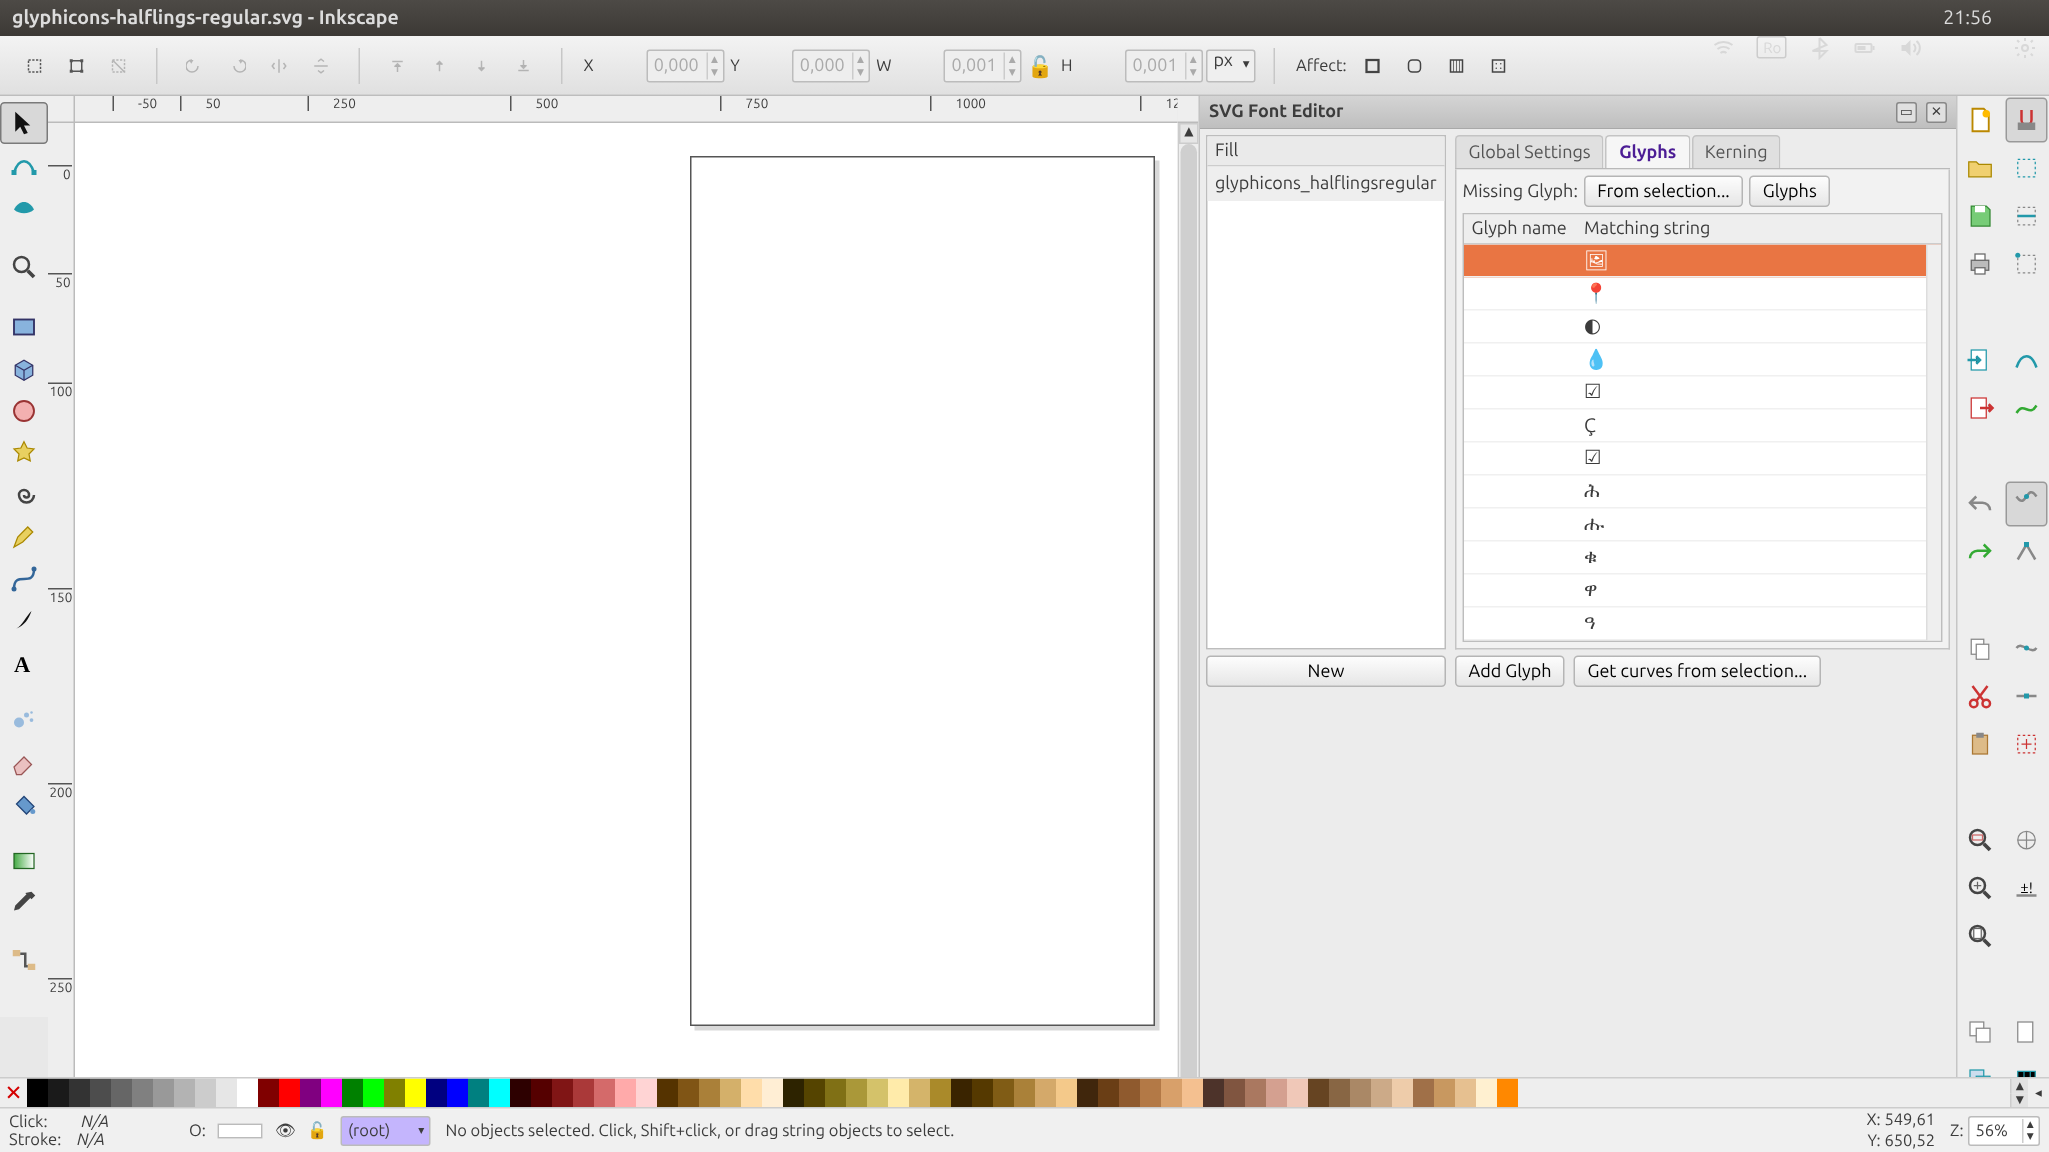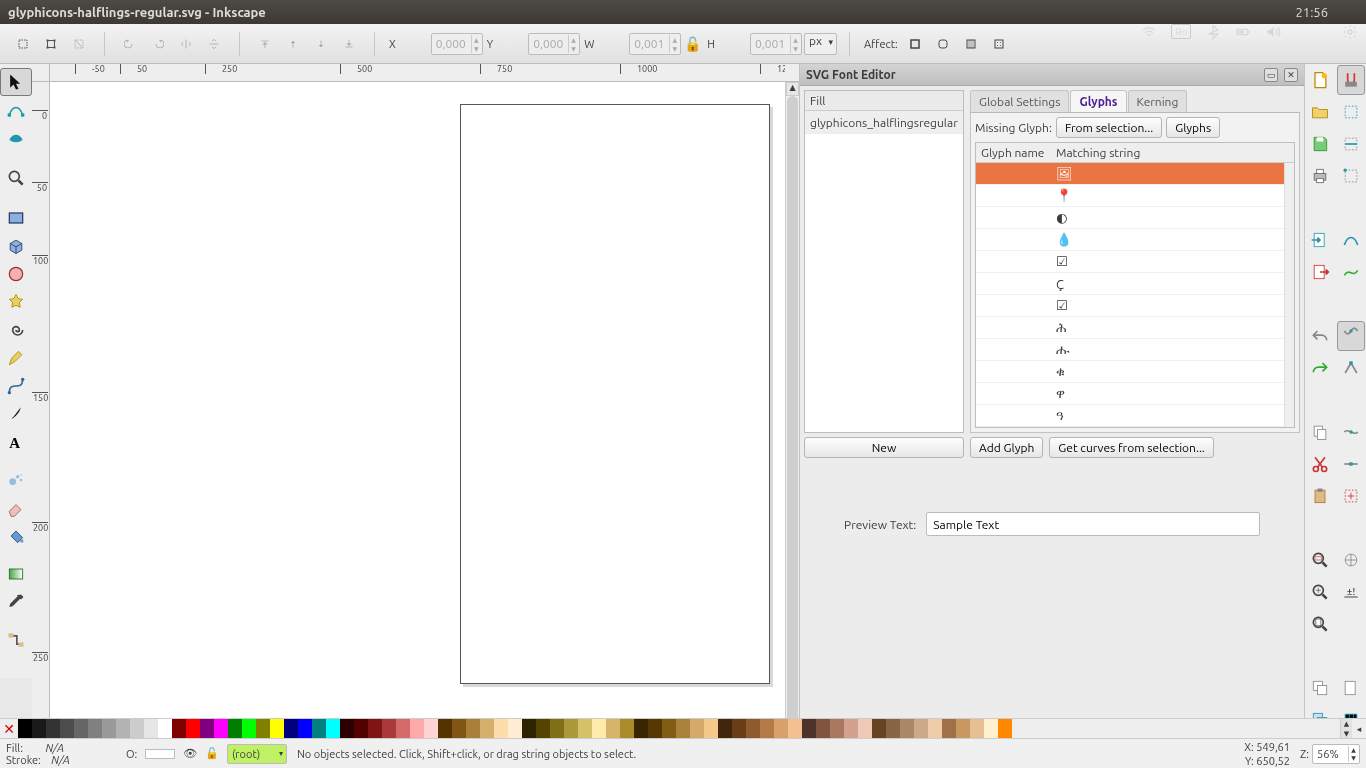"Preview Text:" div.preview-row { html: <div> <span>Preview Text:</span> <input> </div> -> none }
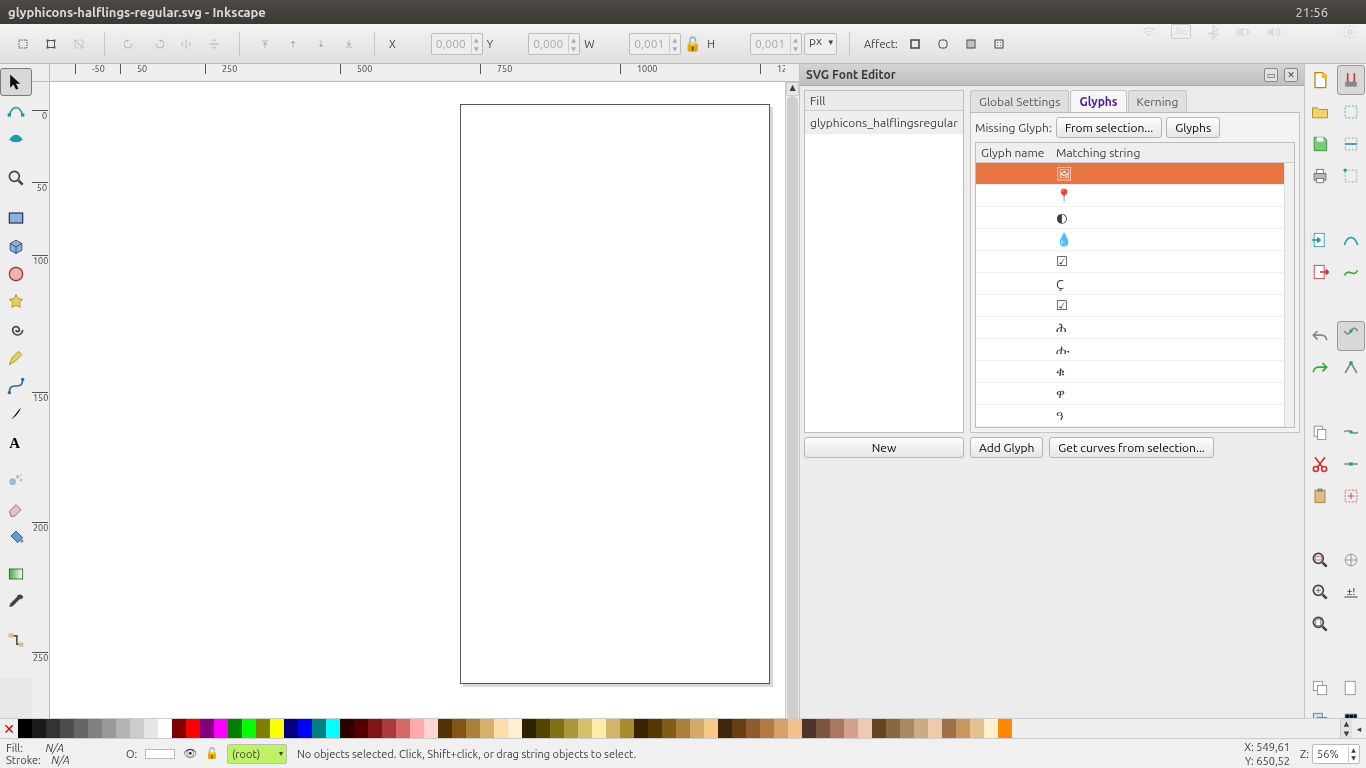"Fill:" span { text: Fill -> Click }
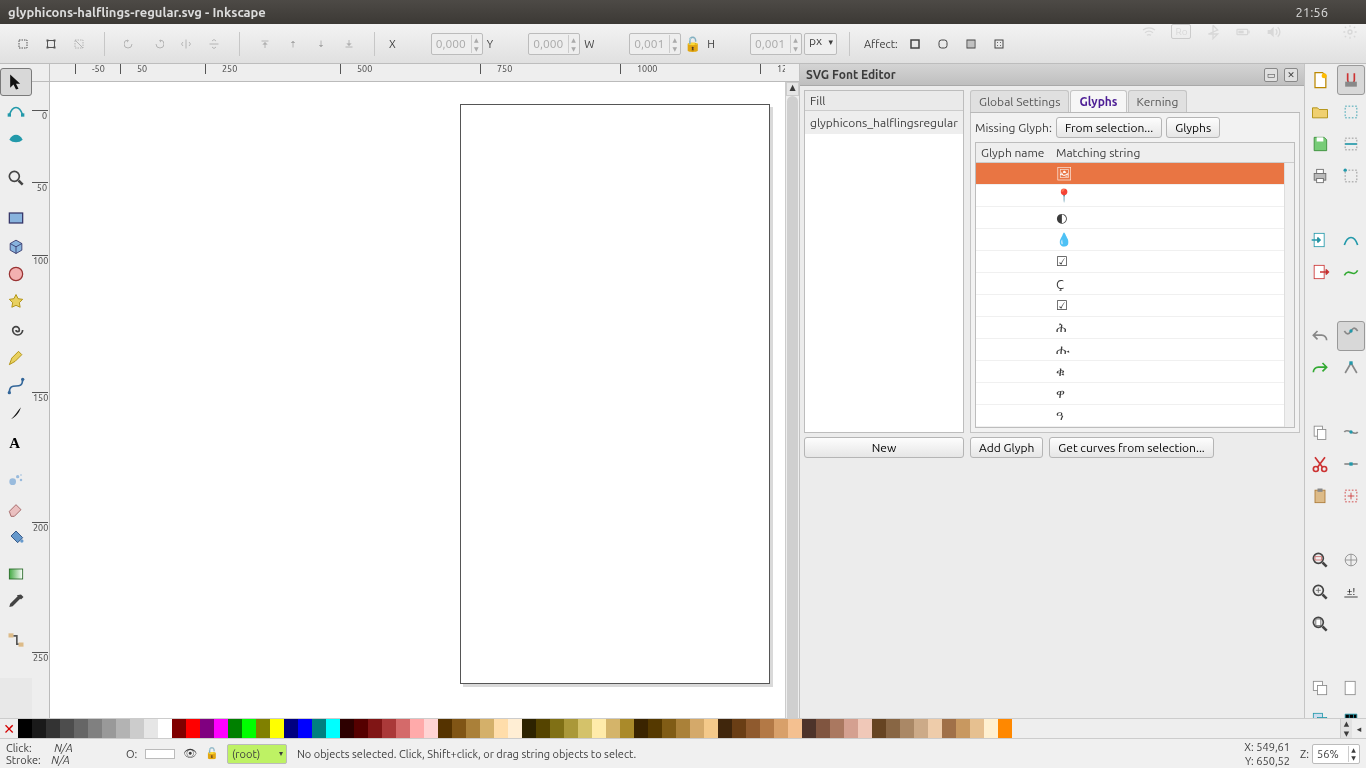"(root)" .status .layersel { background: #bef264 -> #c4b5fd }
